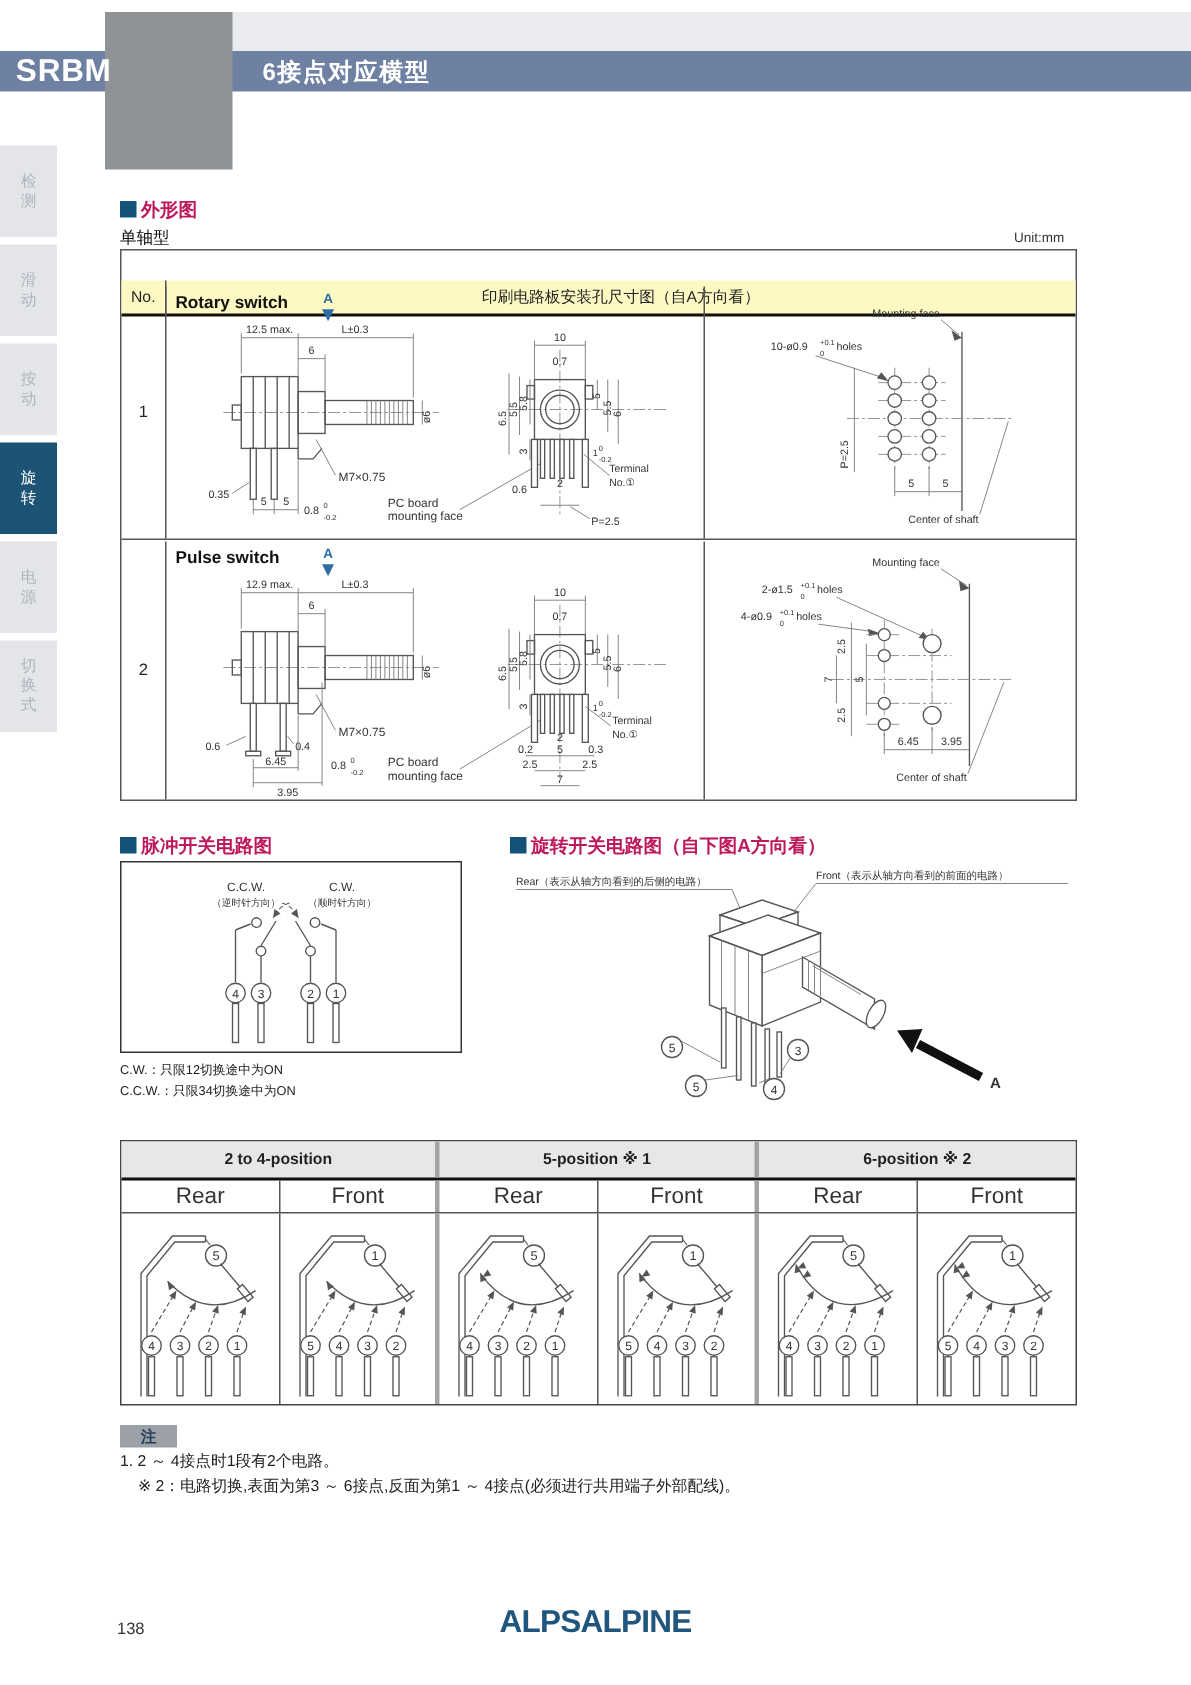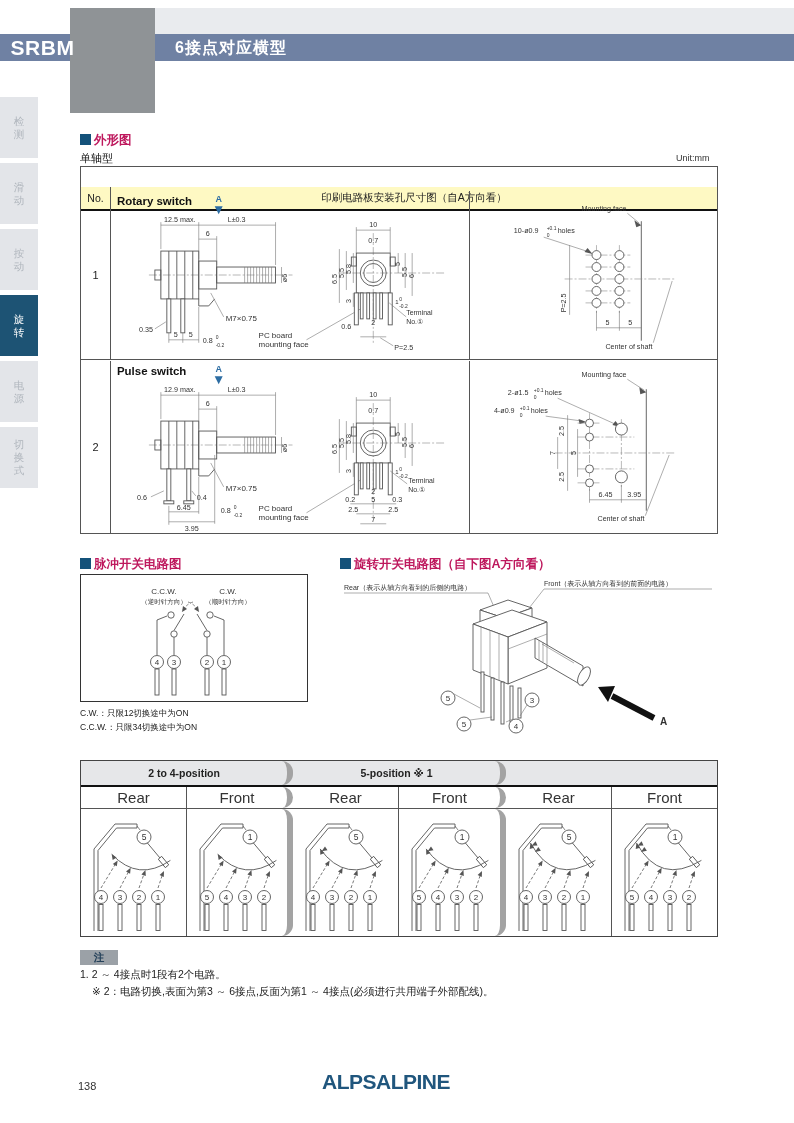"2 to 4-position" .bR2 { border-radius: 11px -> none; border-right: 6px solid #a3a3a3 -> 3px solid #a3a3a3 }
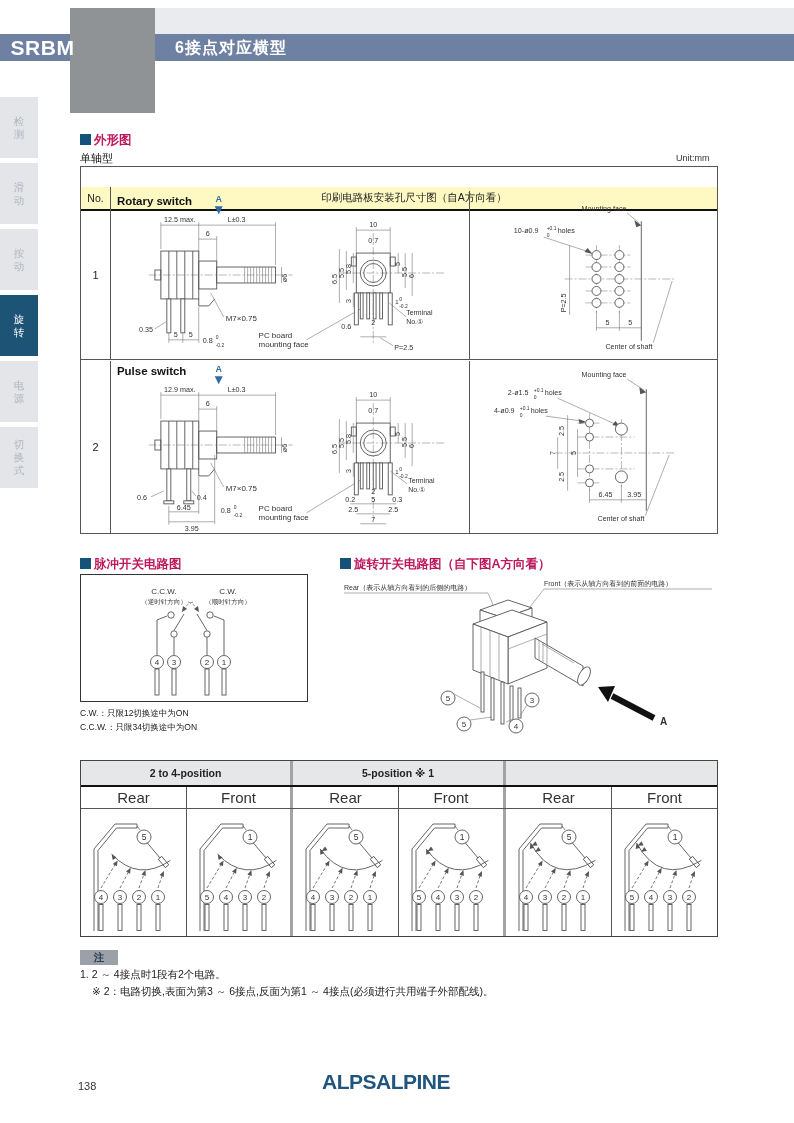"6-position ※ 2" div { html: none -> <div>6-position ※ 2</div> }
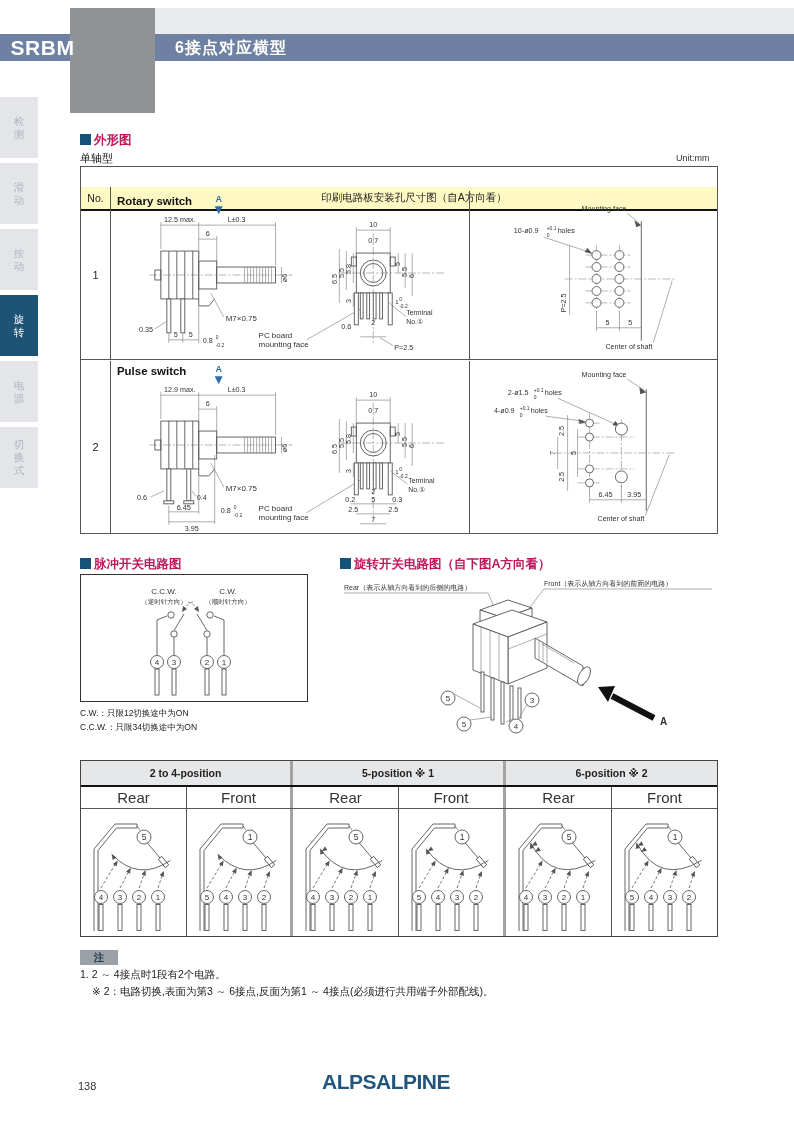"ALPSALPINE" .logo { left: 386px -> 397px }
